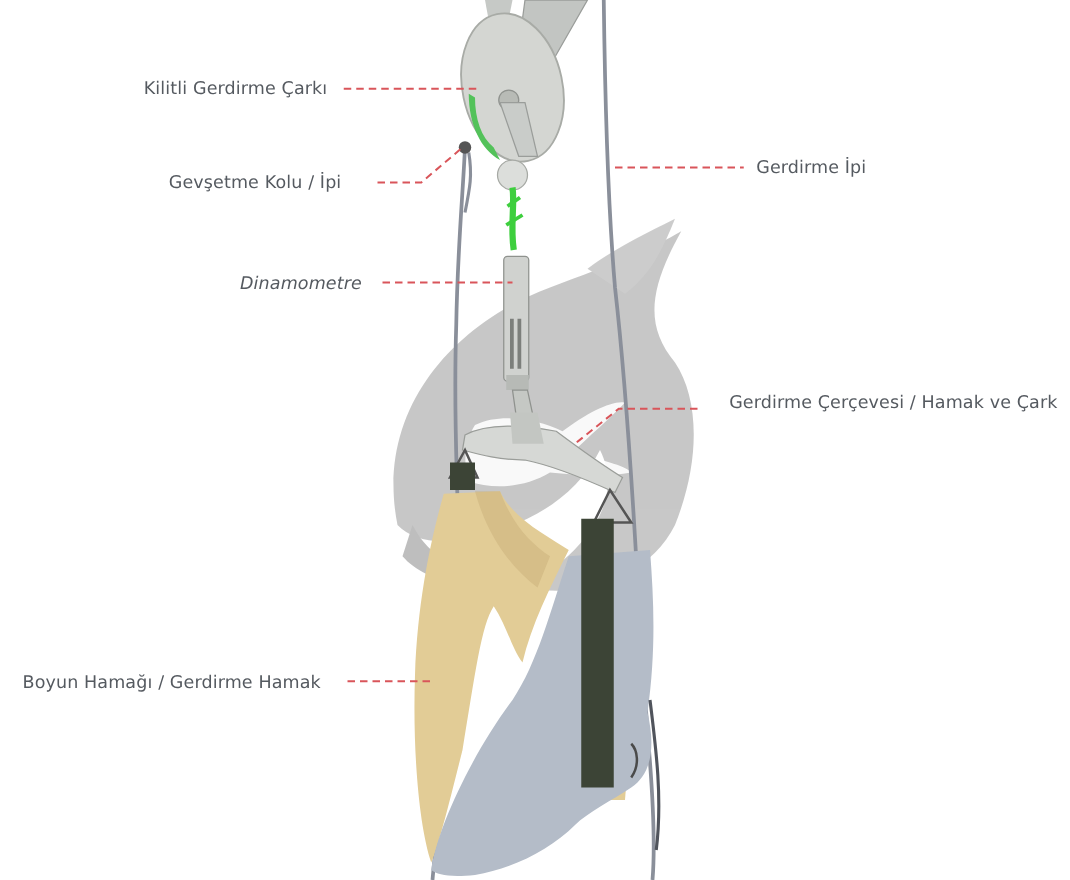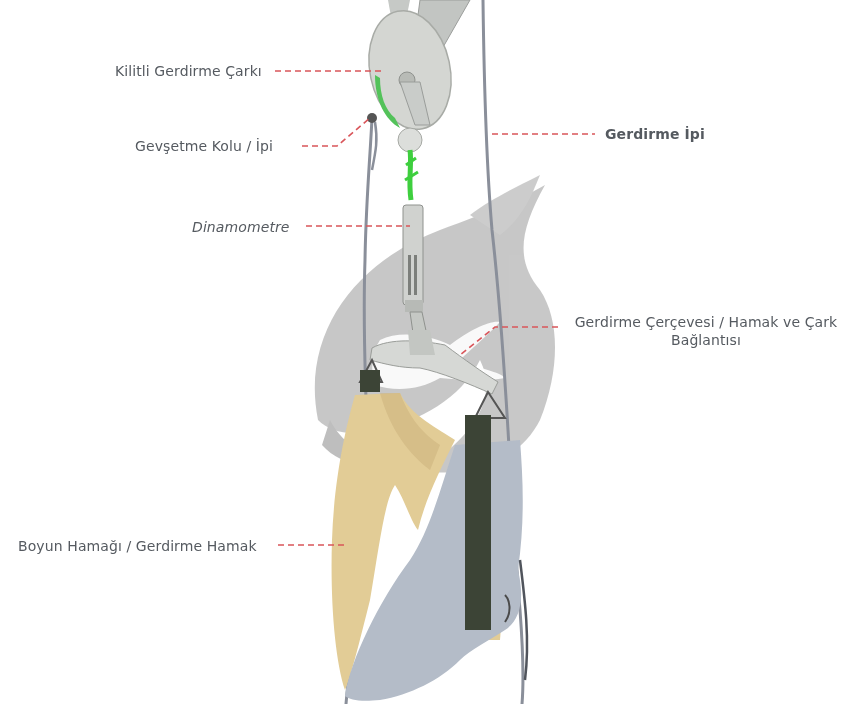"Gerdirme İpi" div.label { font-weight: bold -> none }
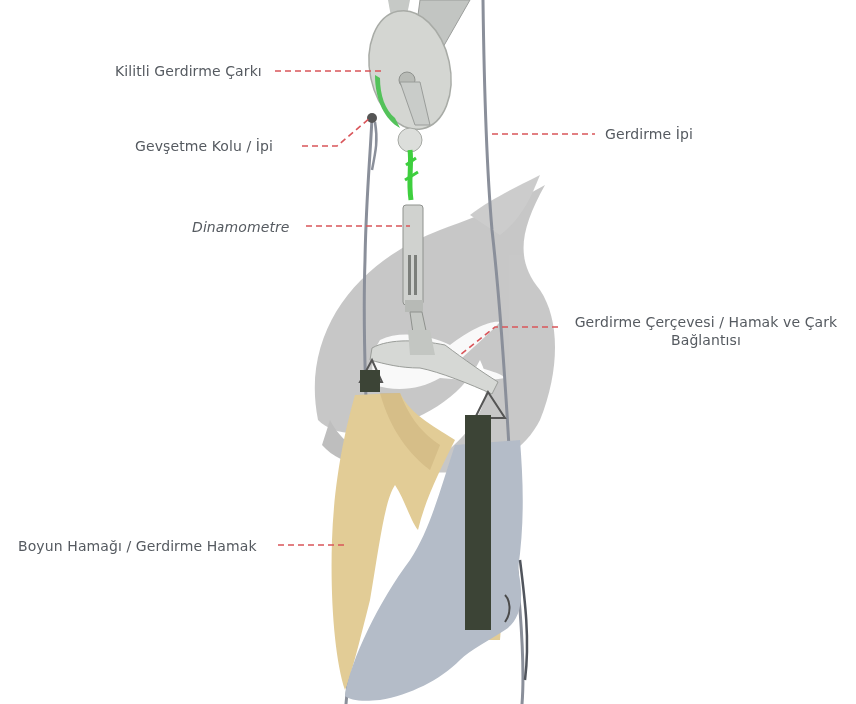"Gerdirme Çerçevesi / Hamak ve" .label.center { text-align: center -> right }
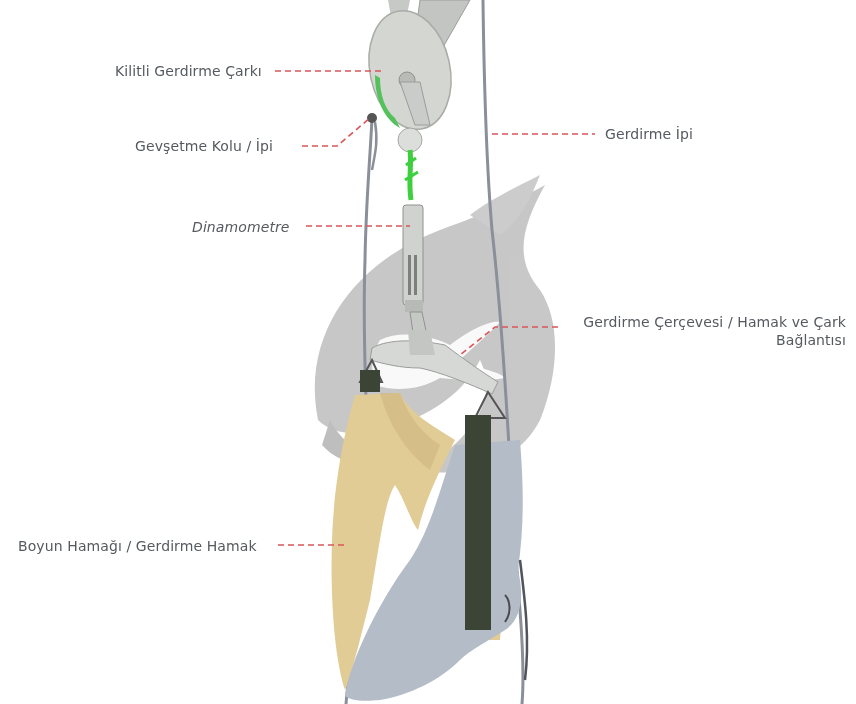"Bağlantısı" div { html: <div>Bağlantısı</div> -> none }
